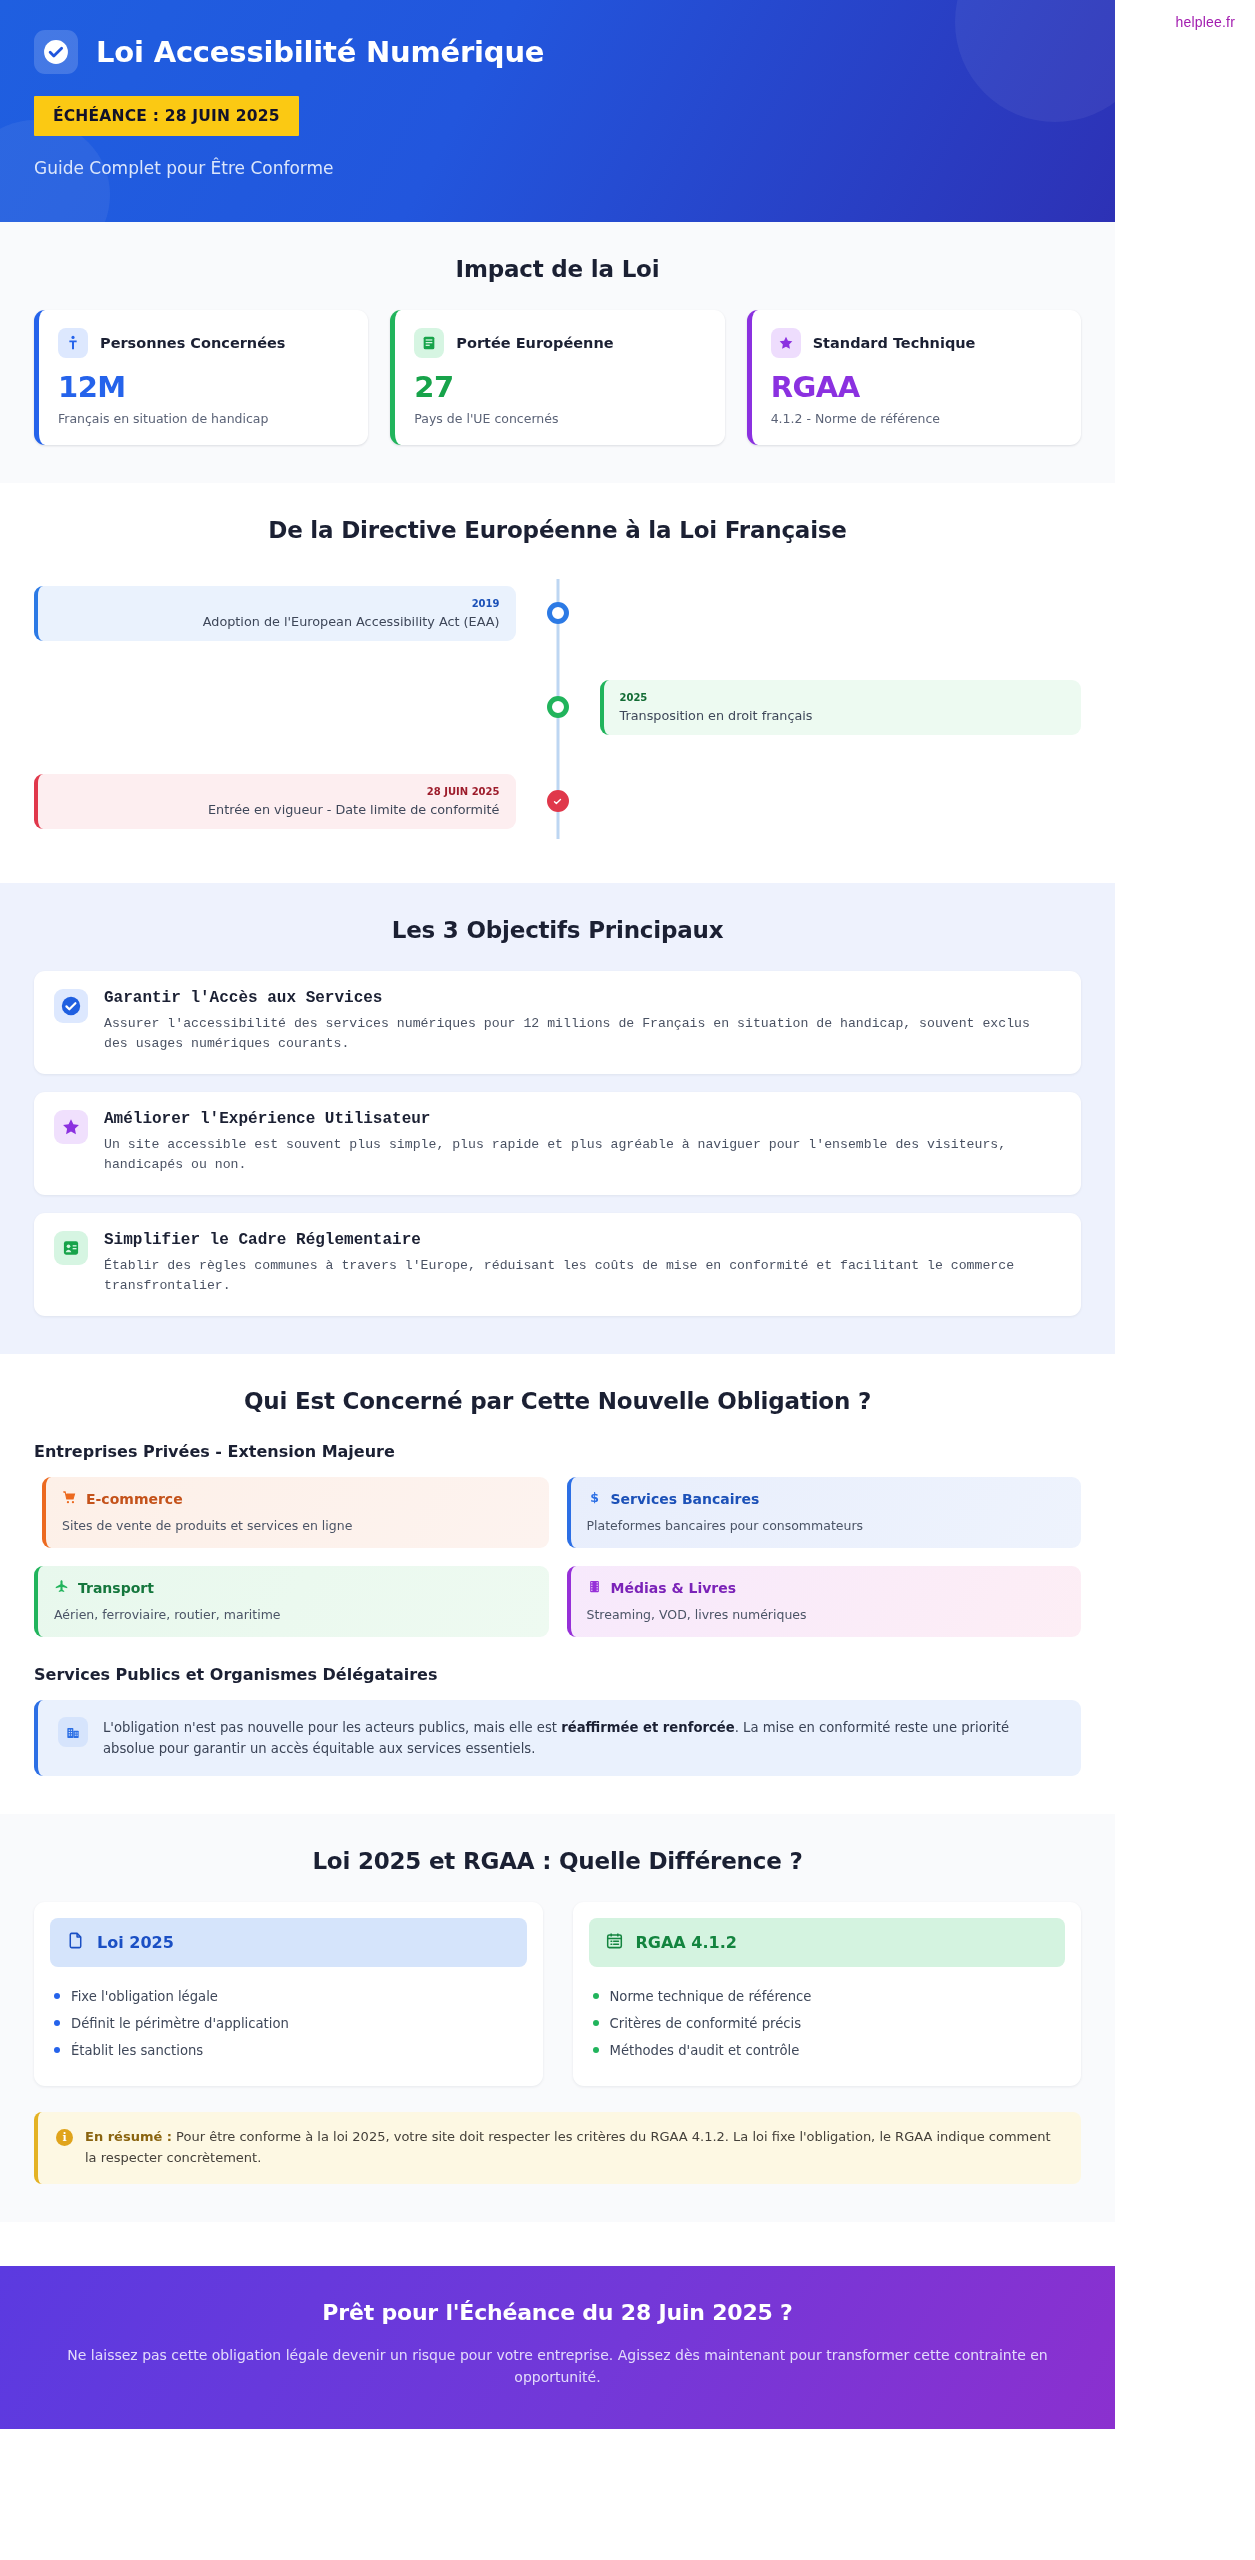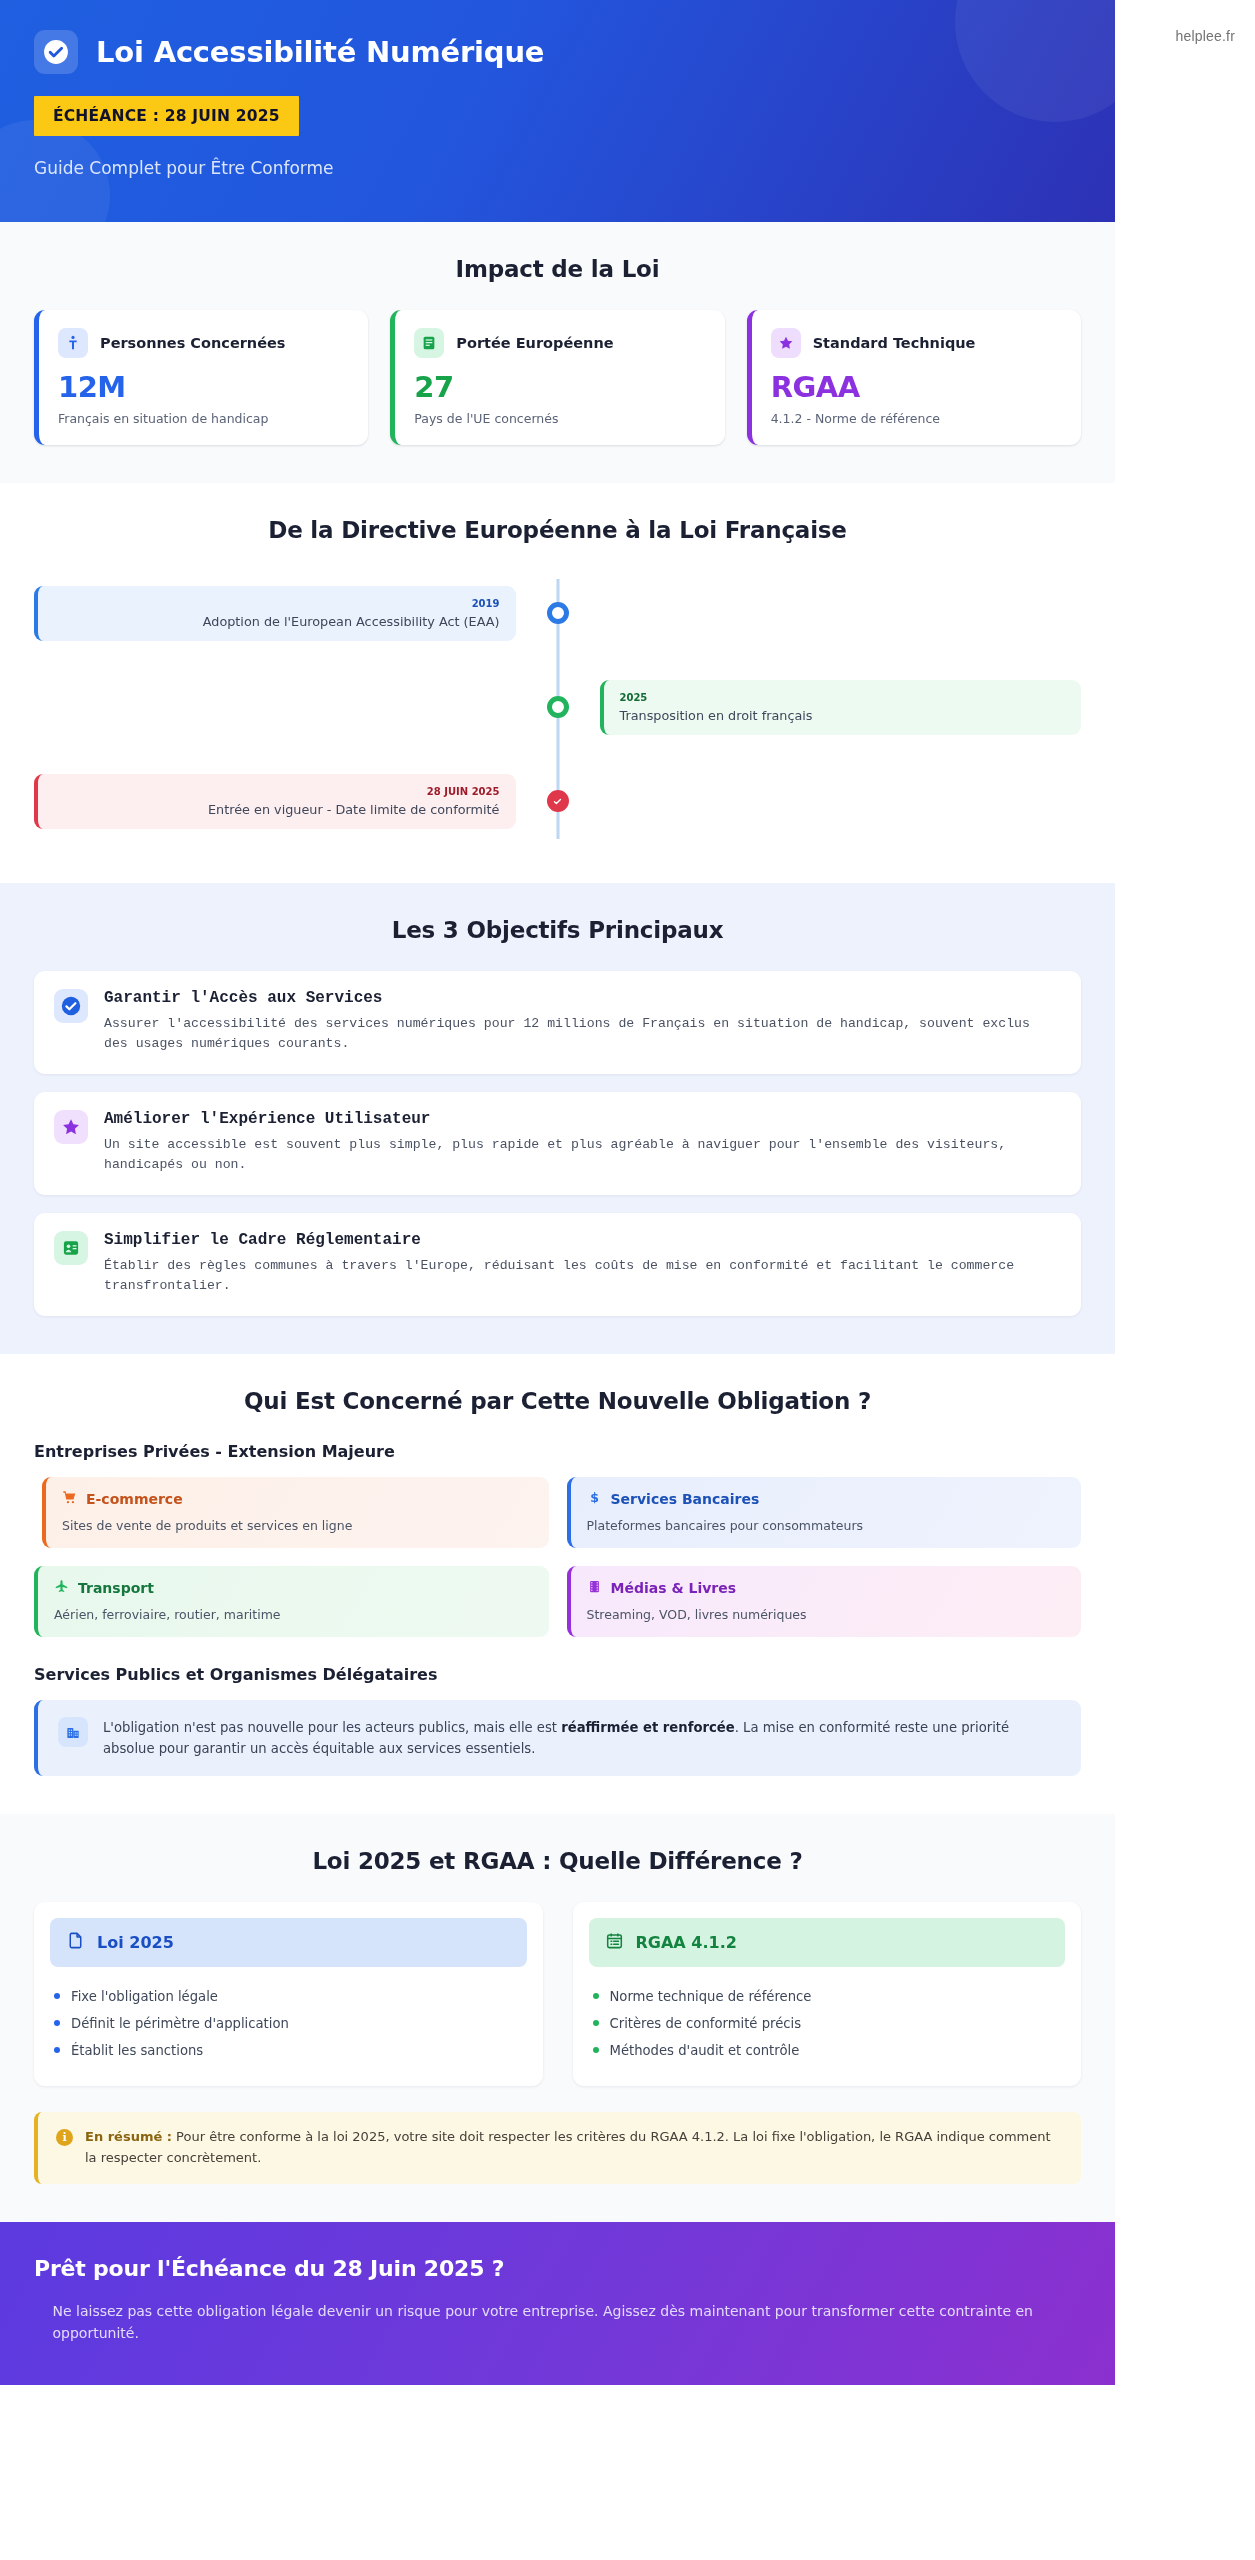"helplee.fr" .watermark { color: #737373 -> #a21caf; top: 28px -> 14px }
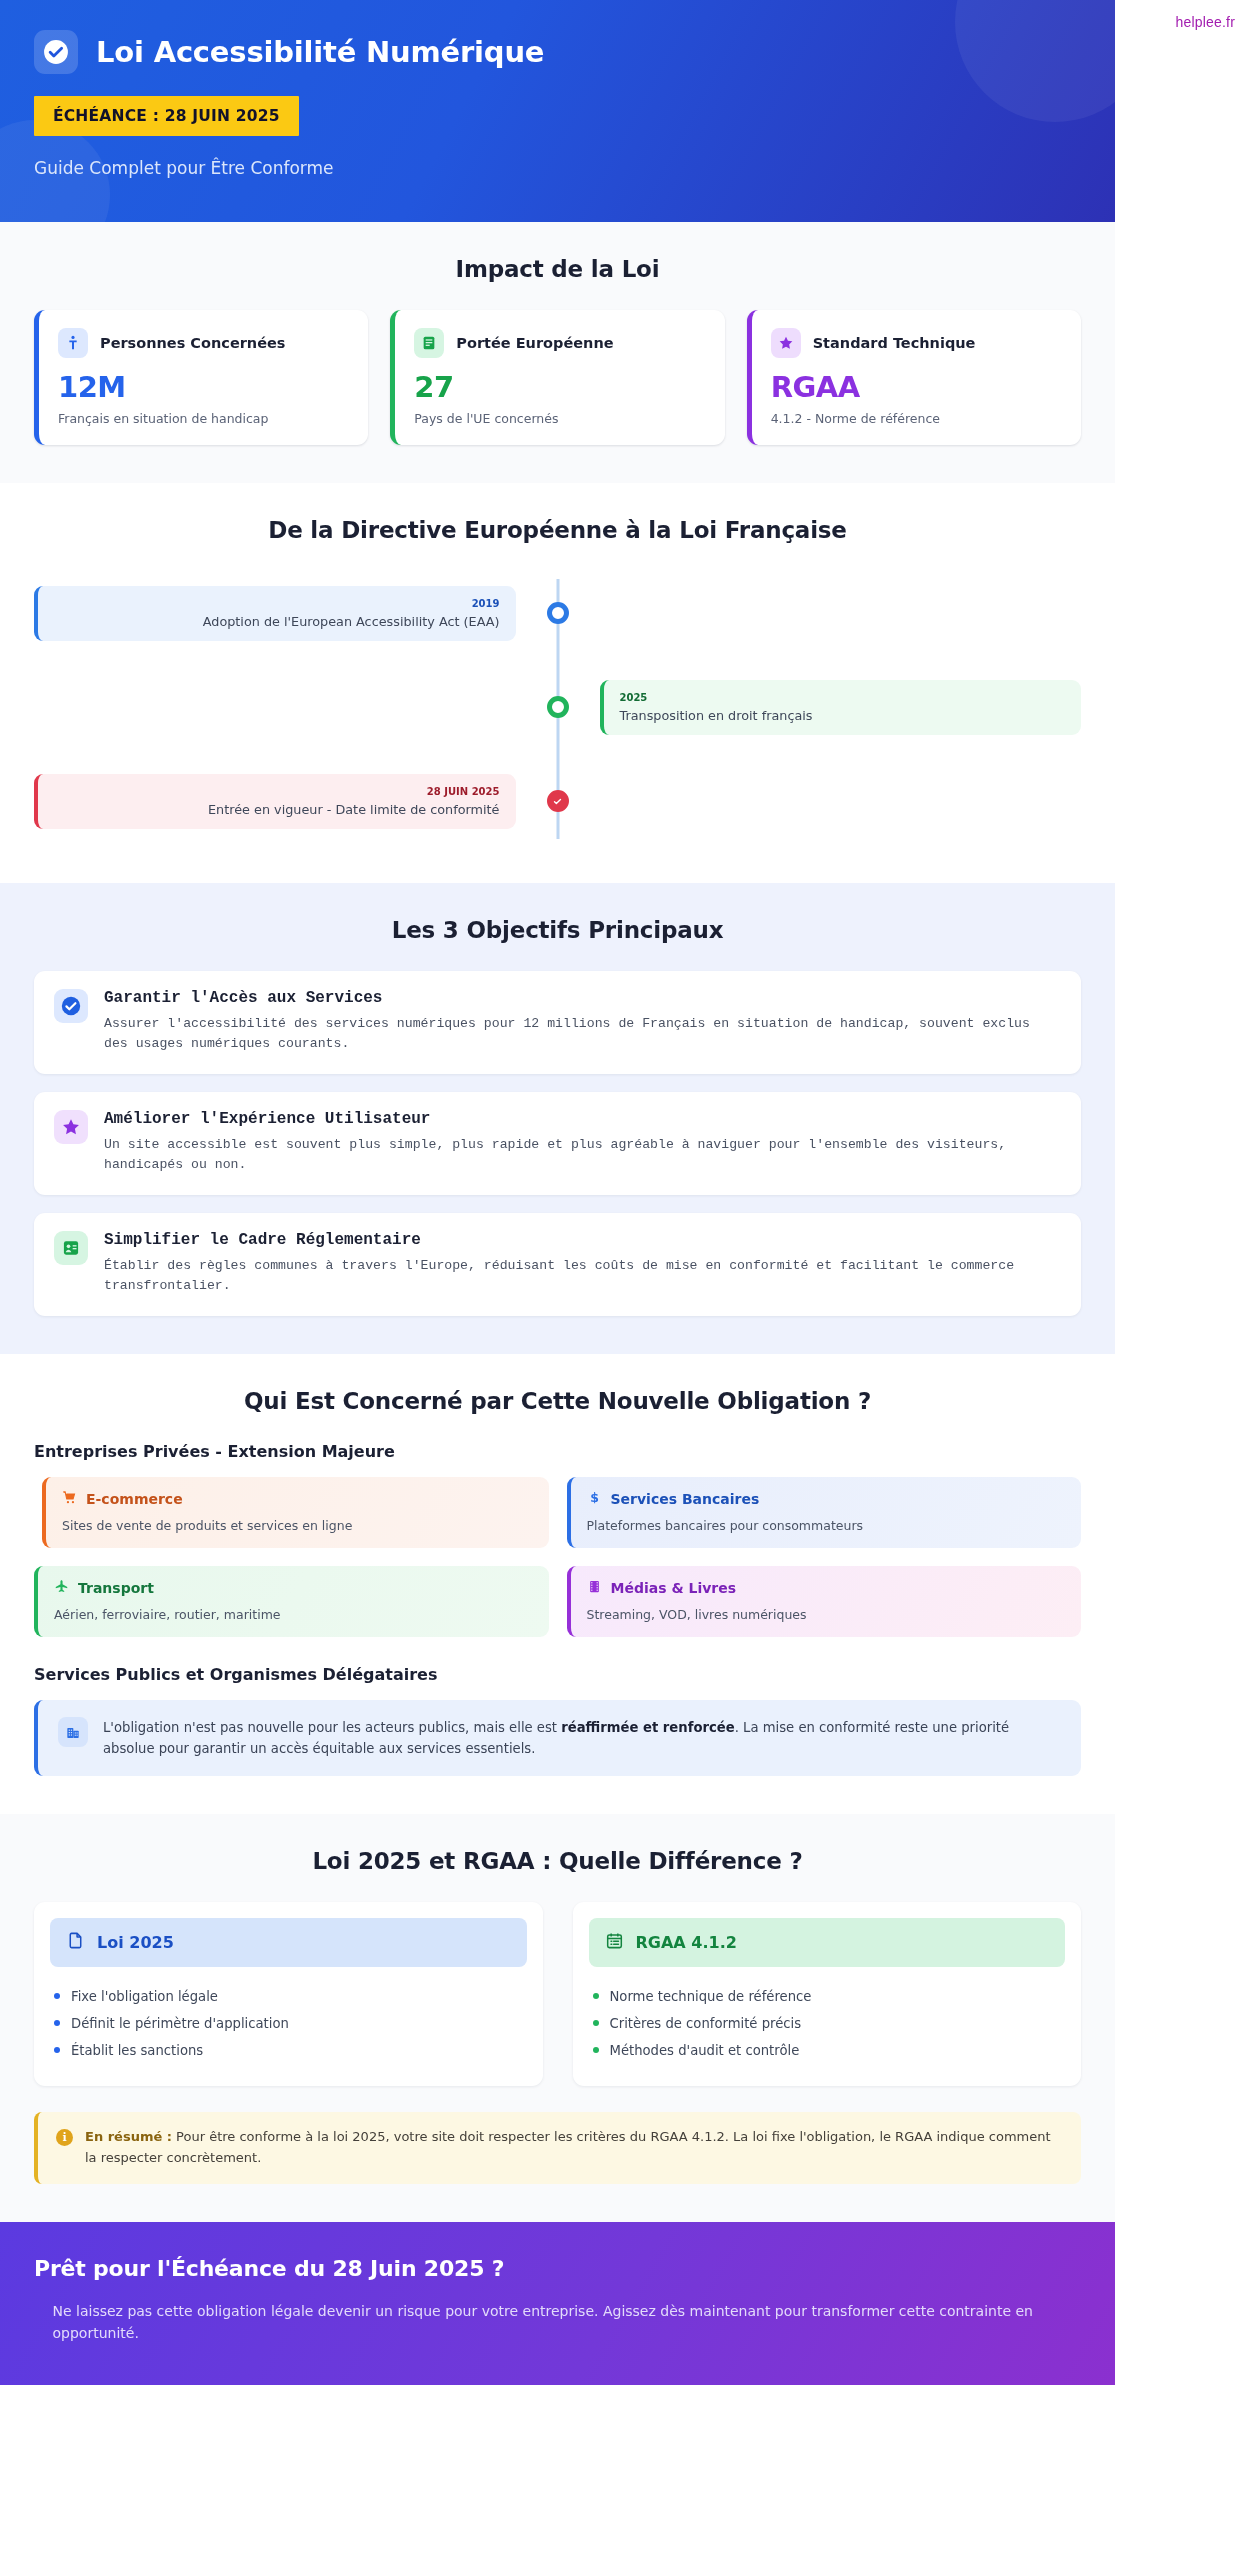"Prêt pour l'Échéance du 28" .cta { margin-top: none -> 44px; text-align: left -> center }
